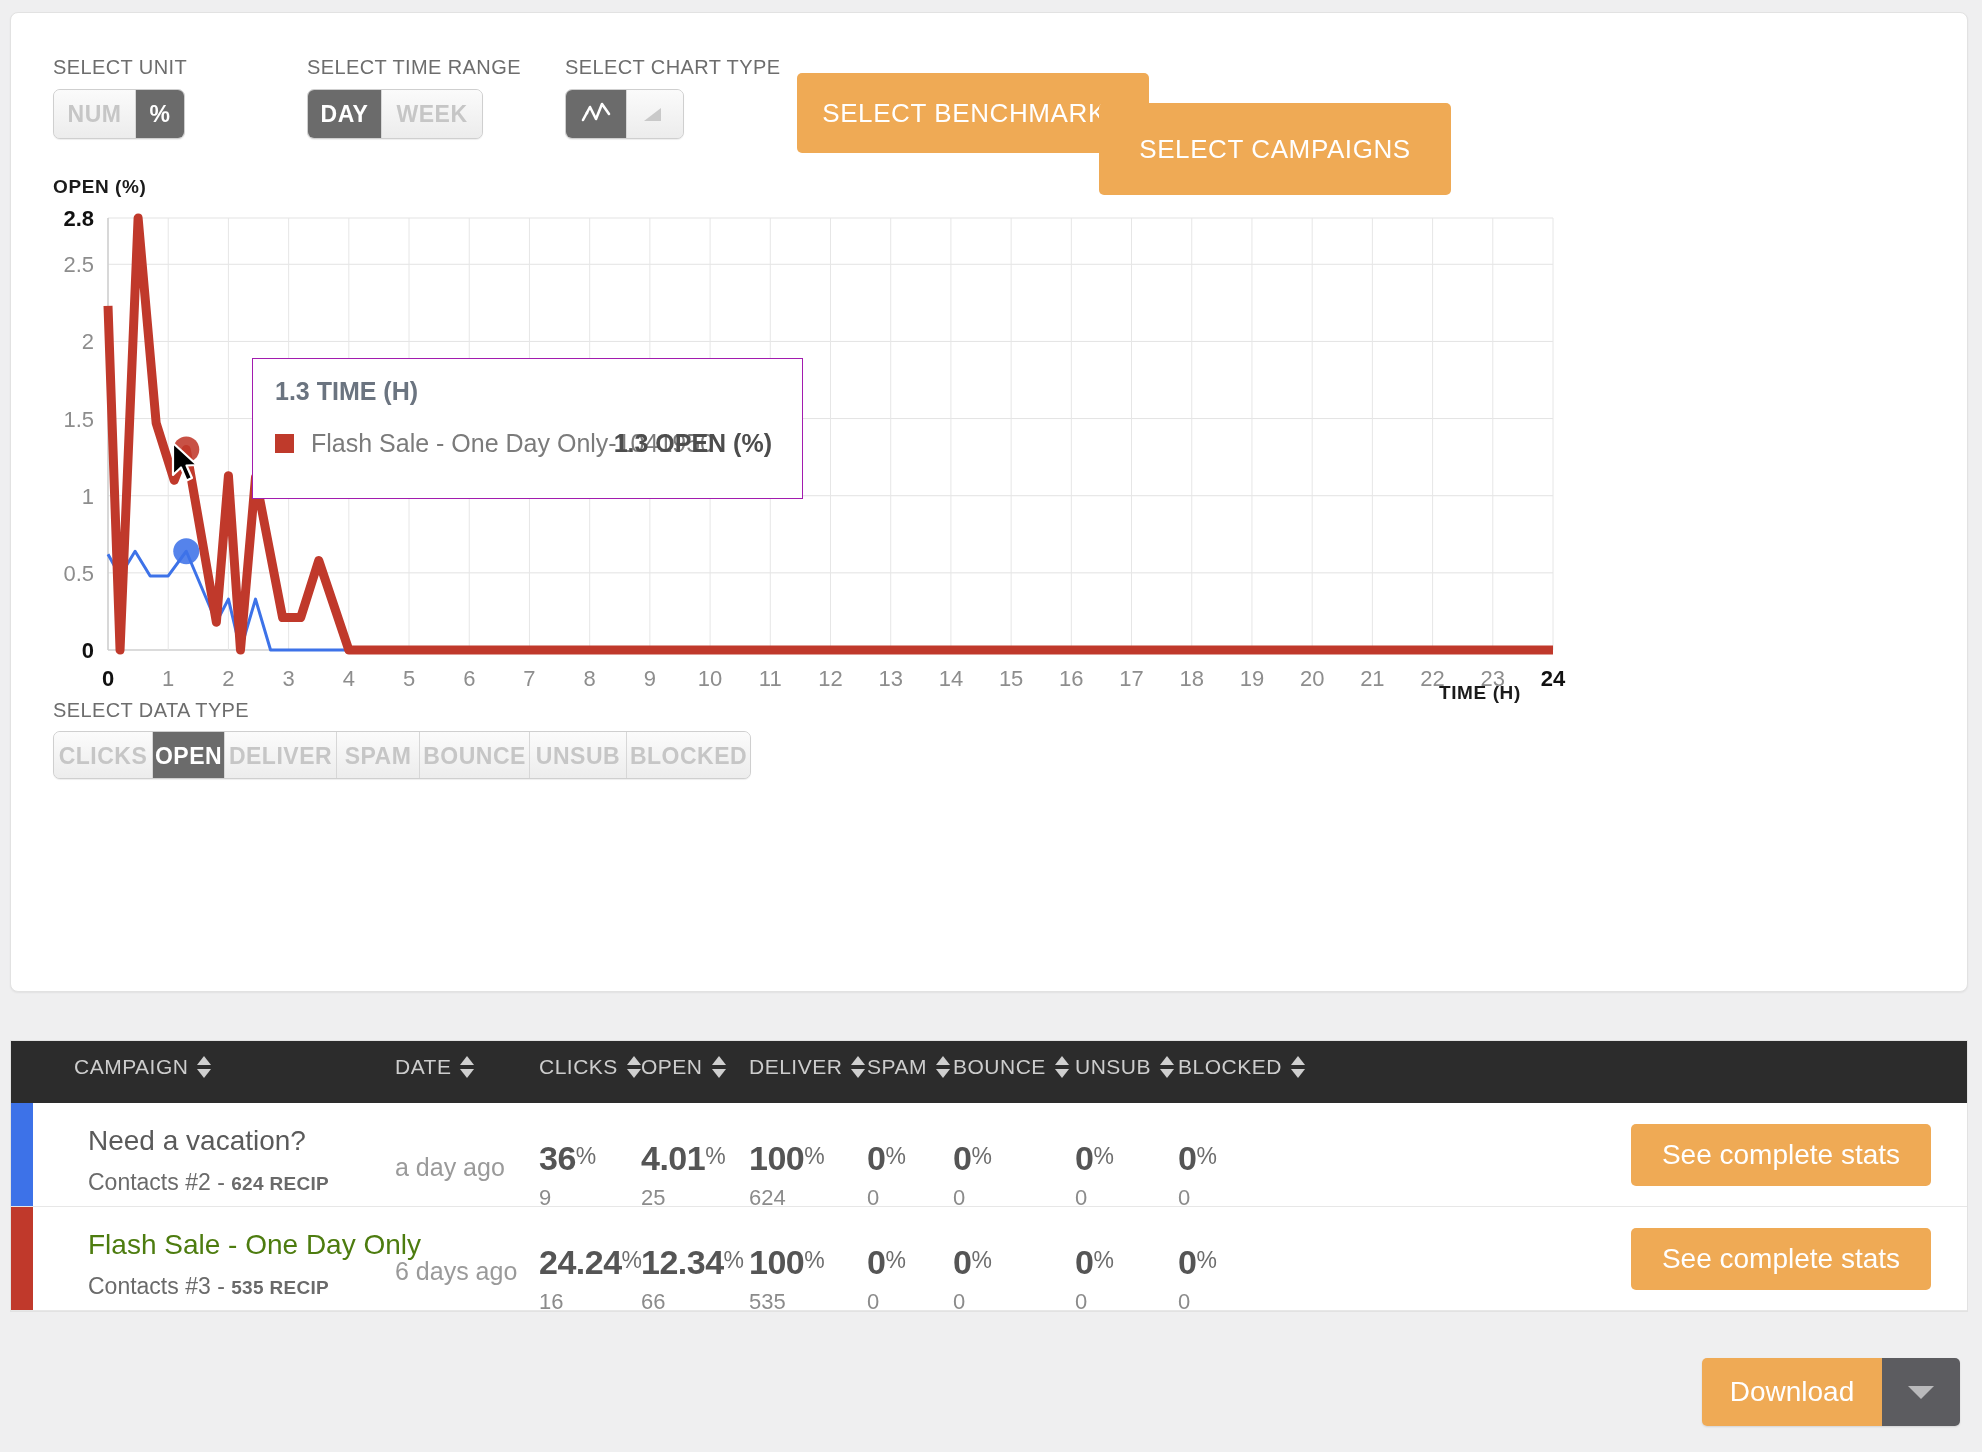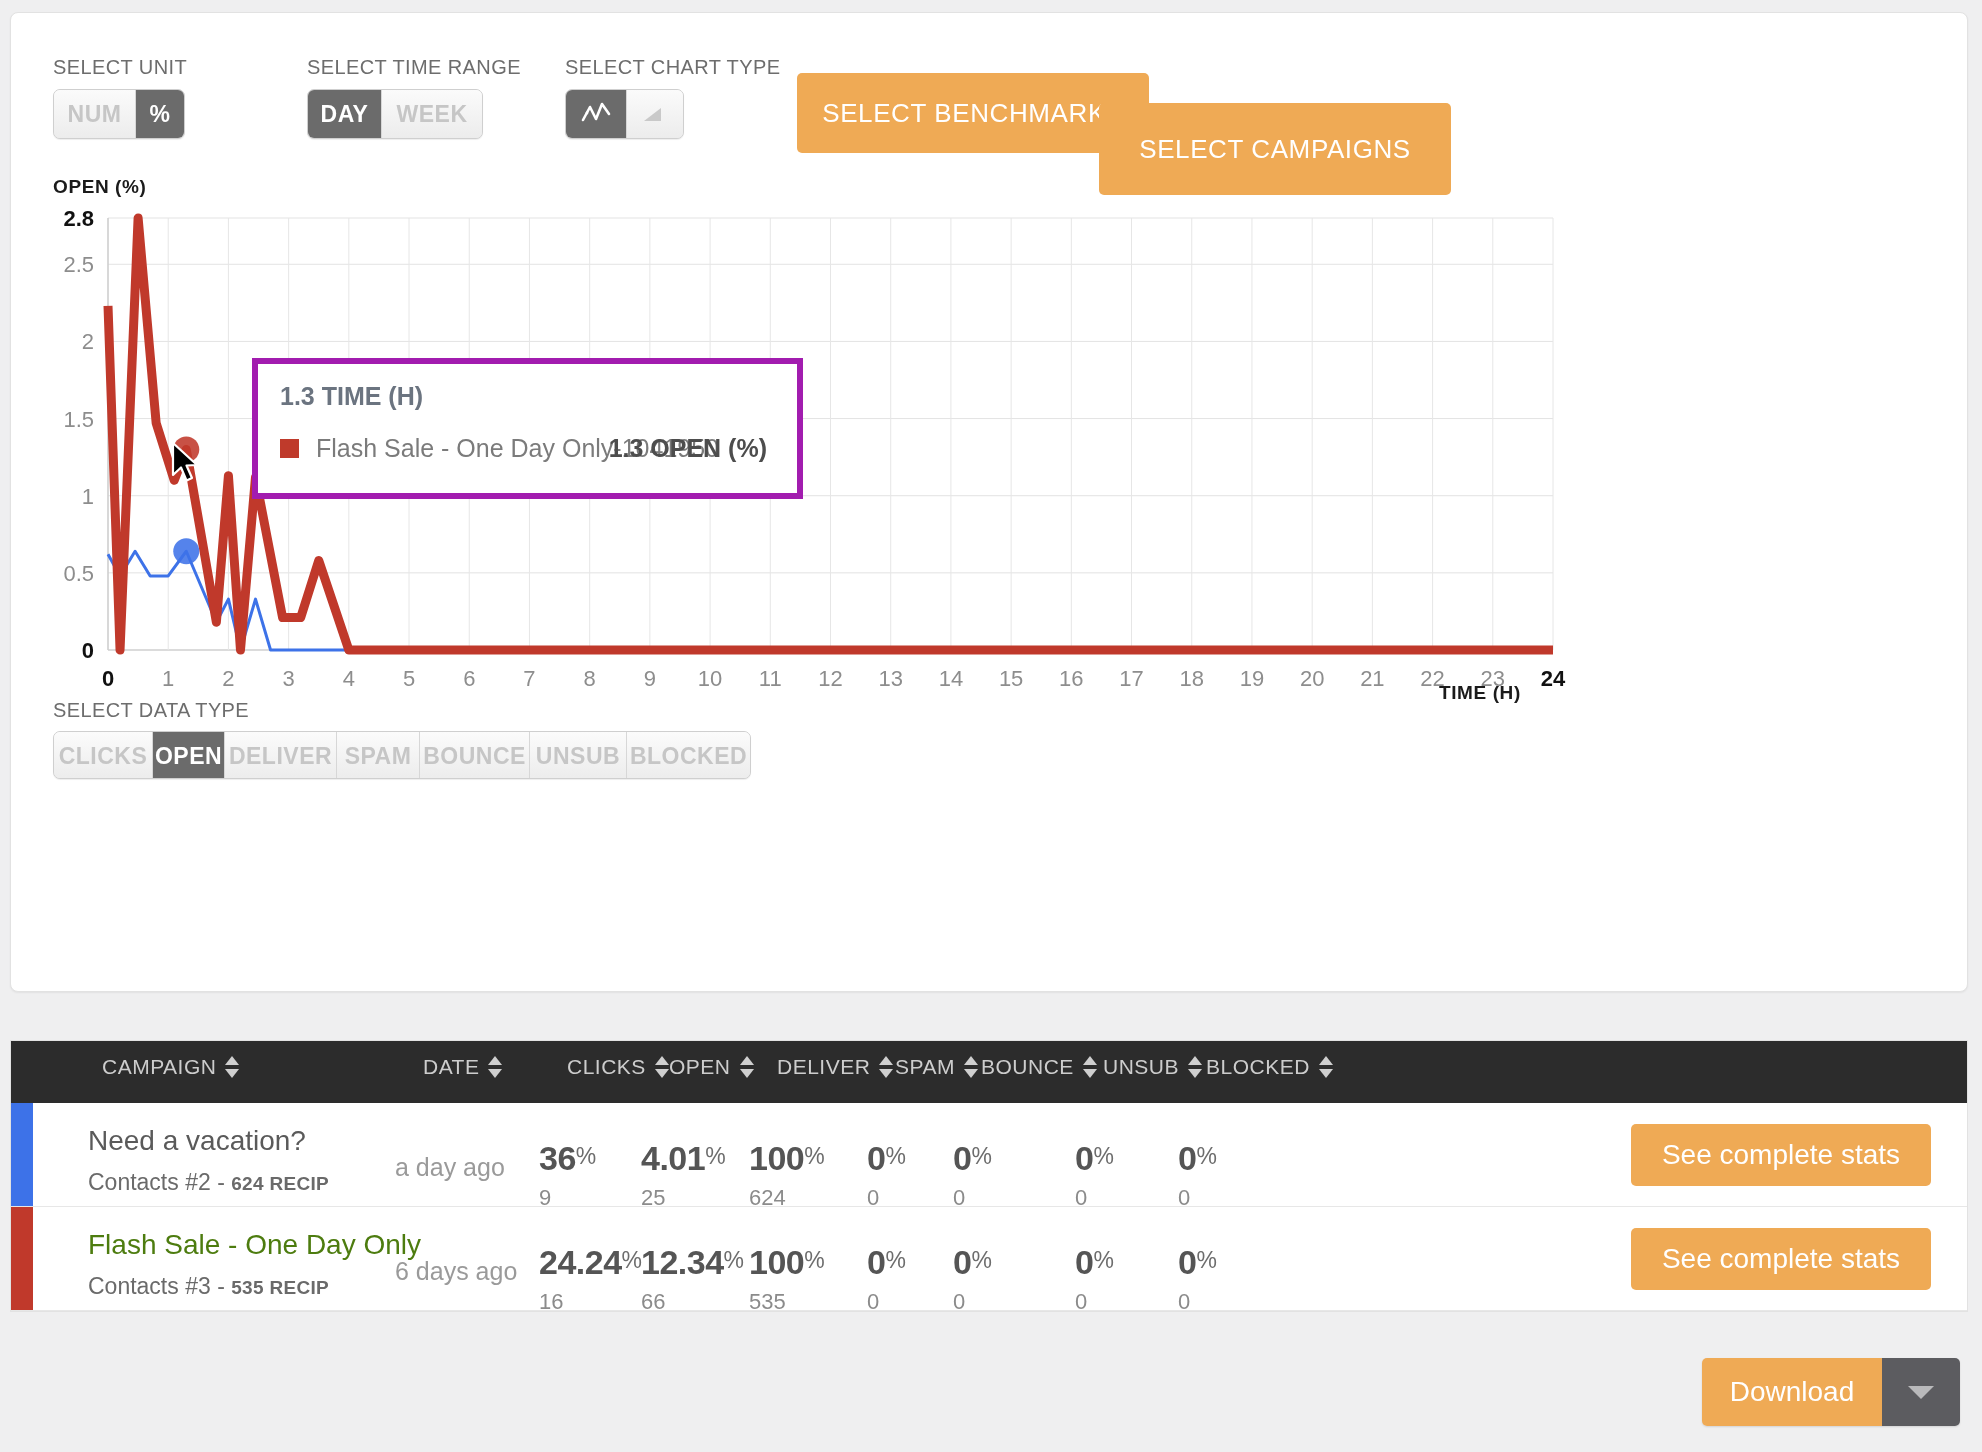"1.3 TIME (H)" .tooltip { border: 6px solid #a21caf -> 1px solid #a21caf }
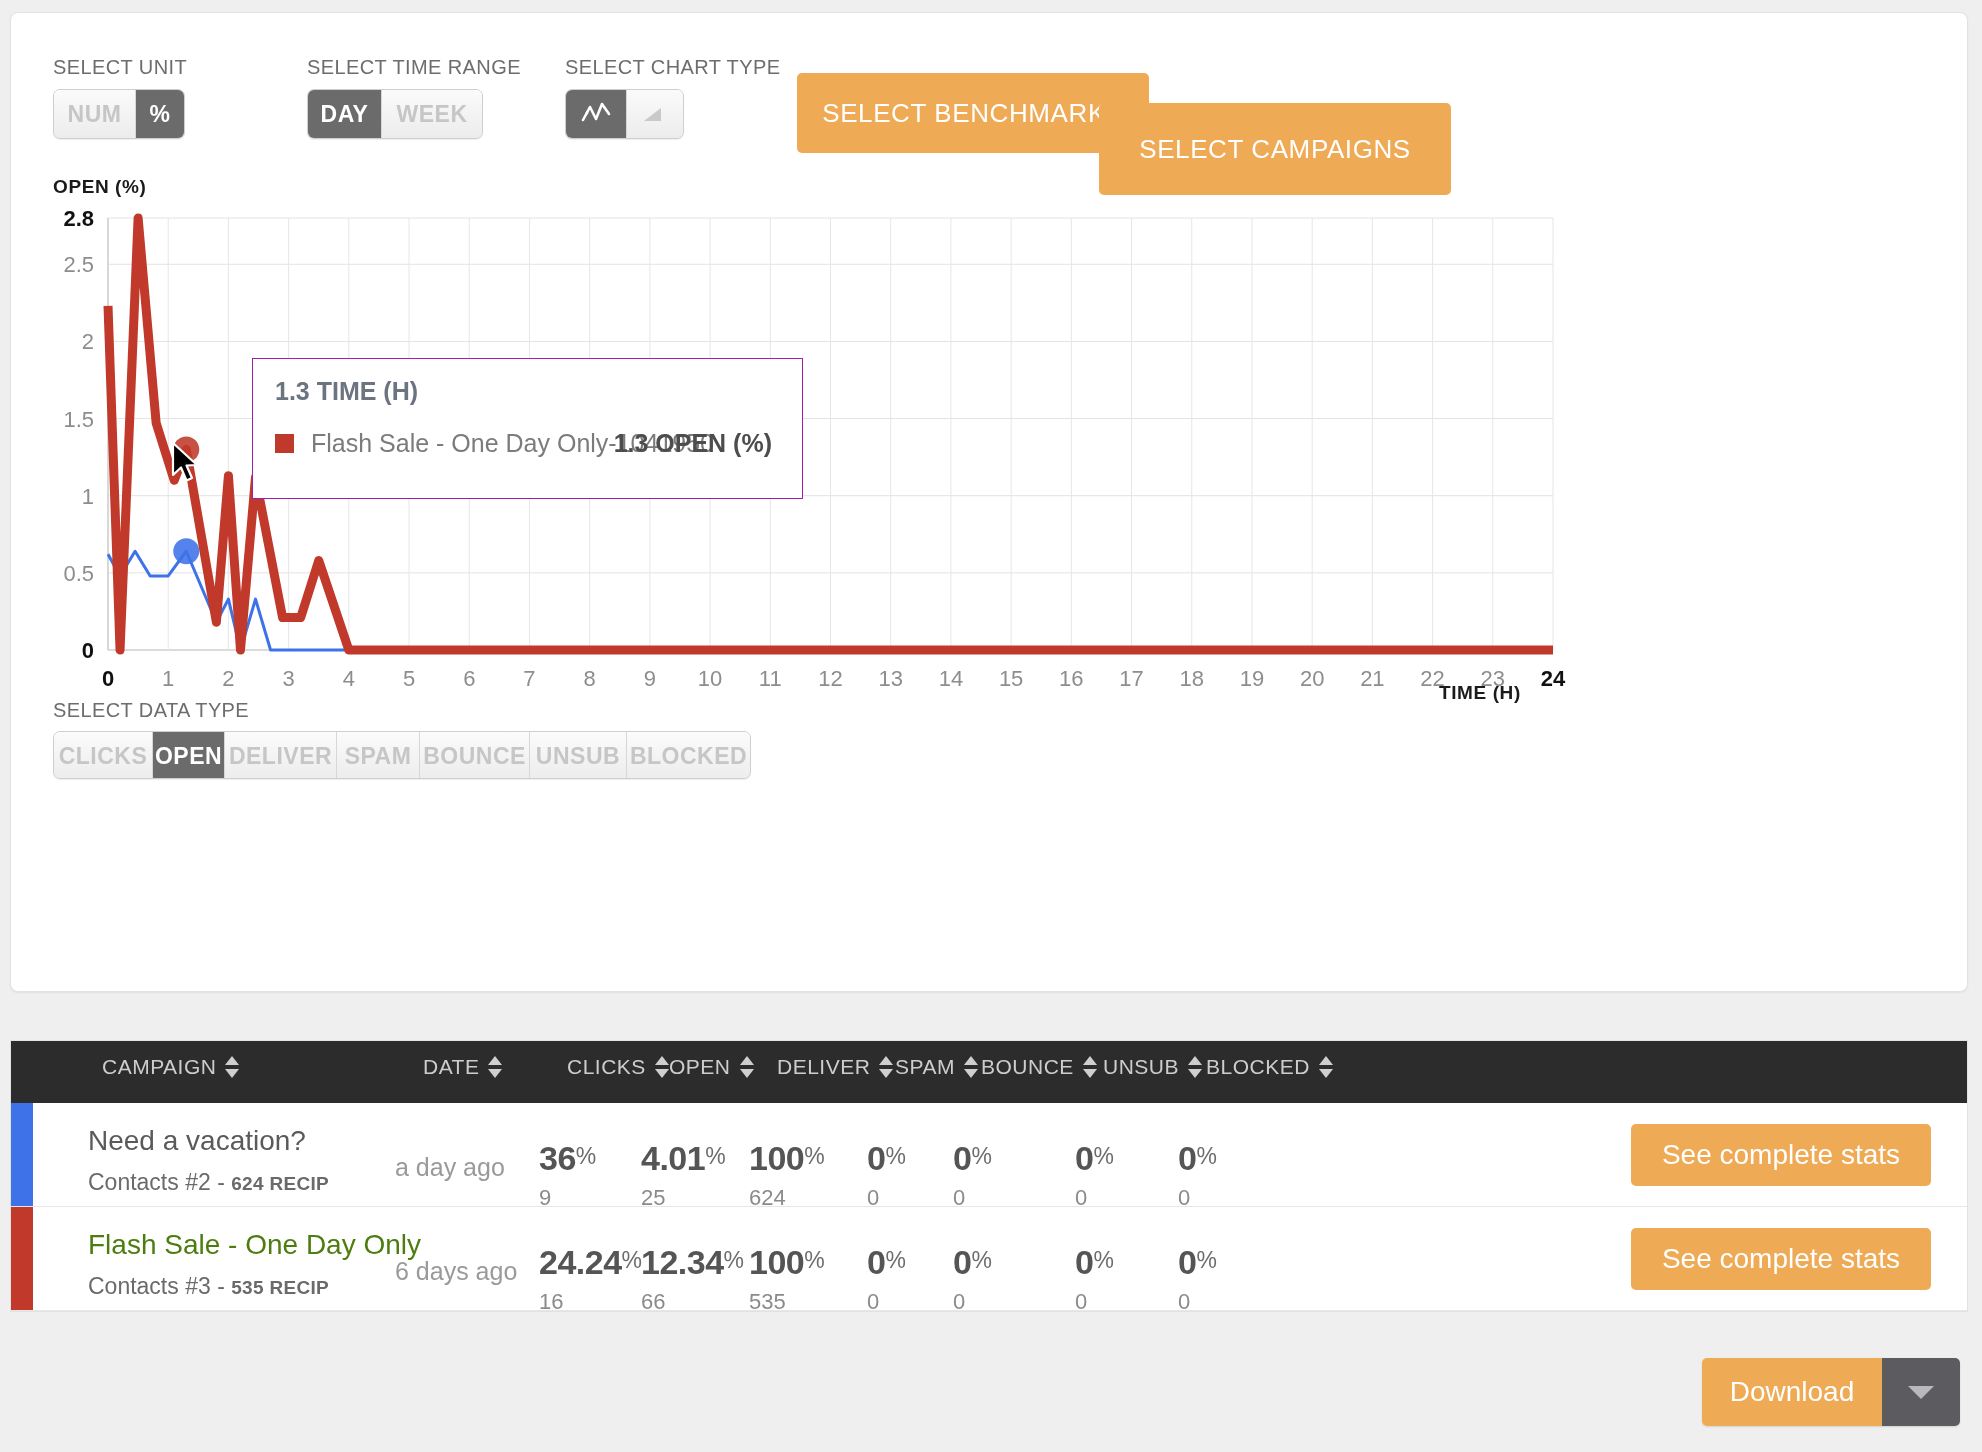"CAMPAIGN" .th { margin-left: 28px -> none }
